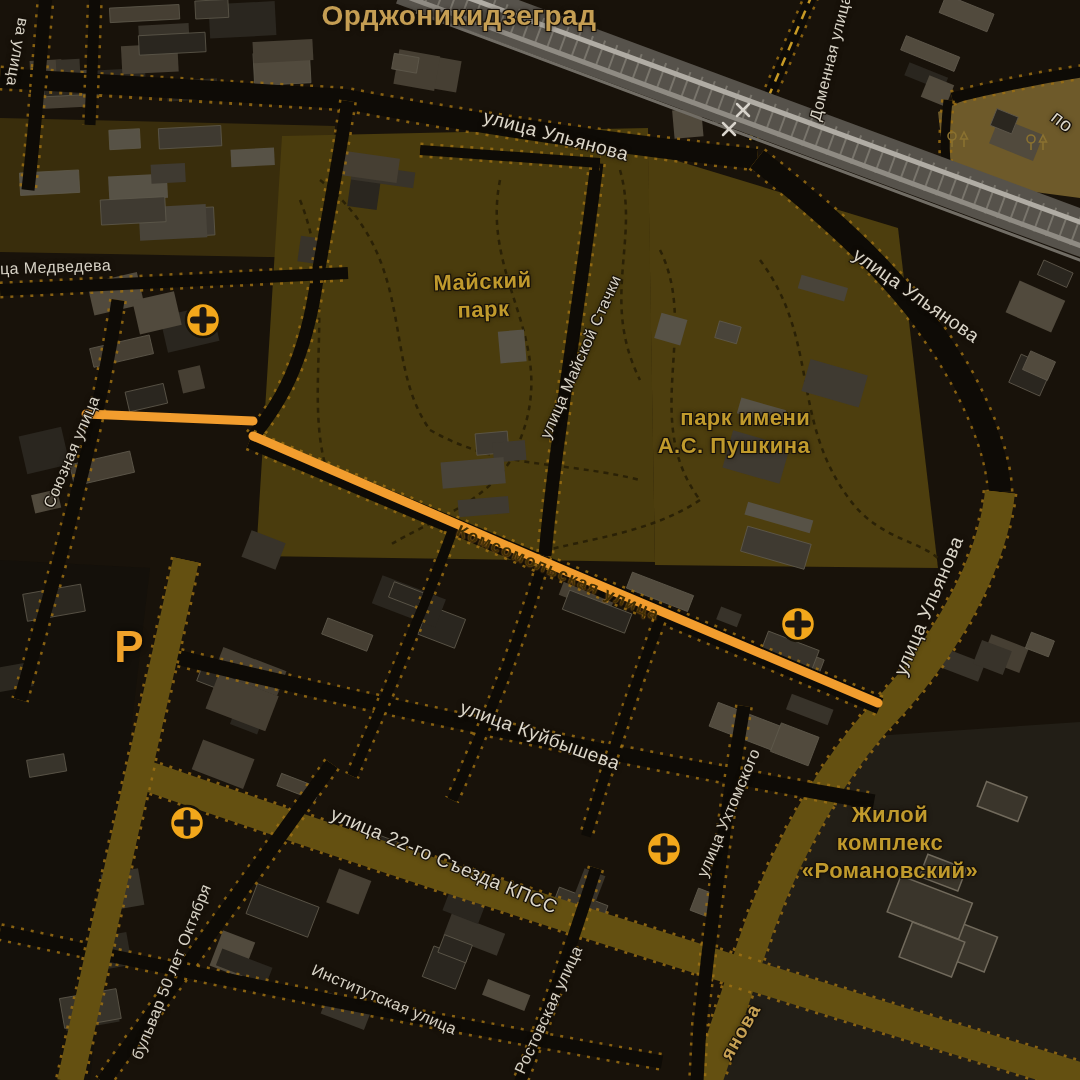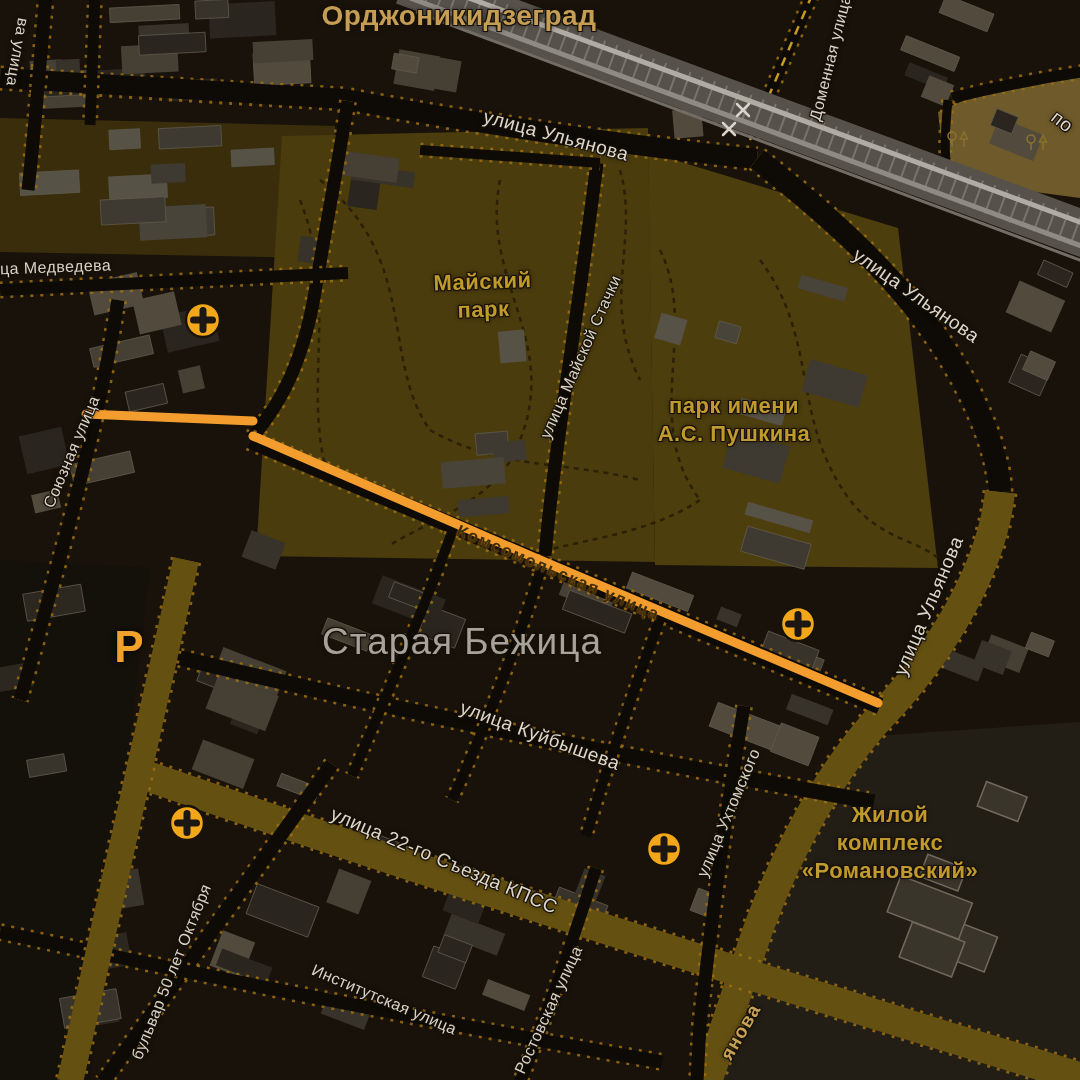"парк имени" div.map-label { text-align: none -> right; top: 420px -> 432px }
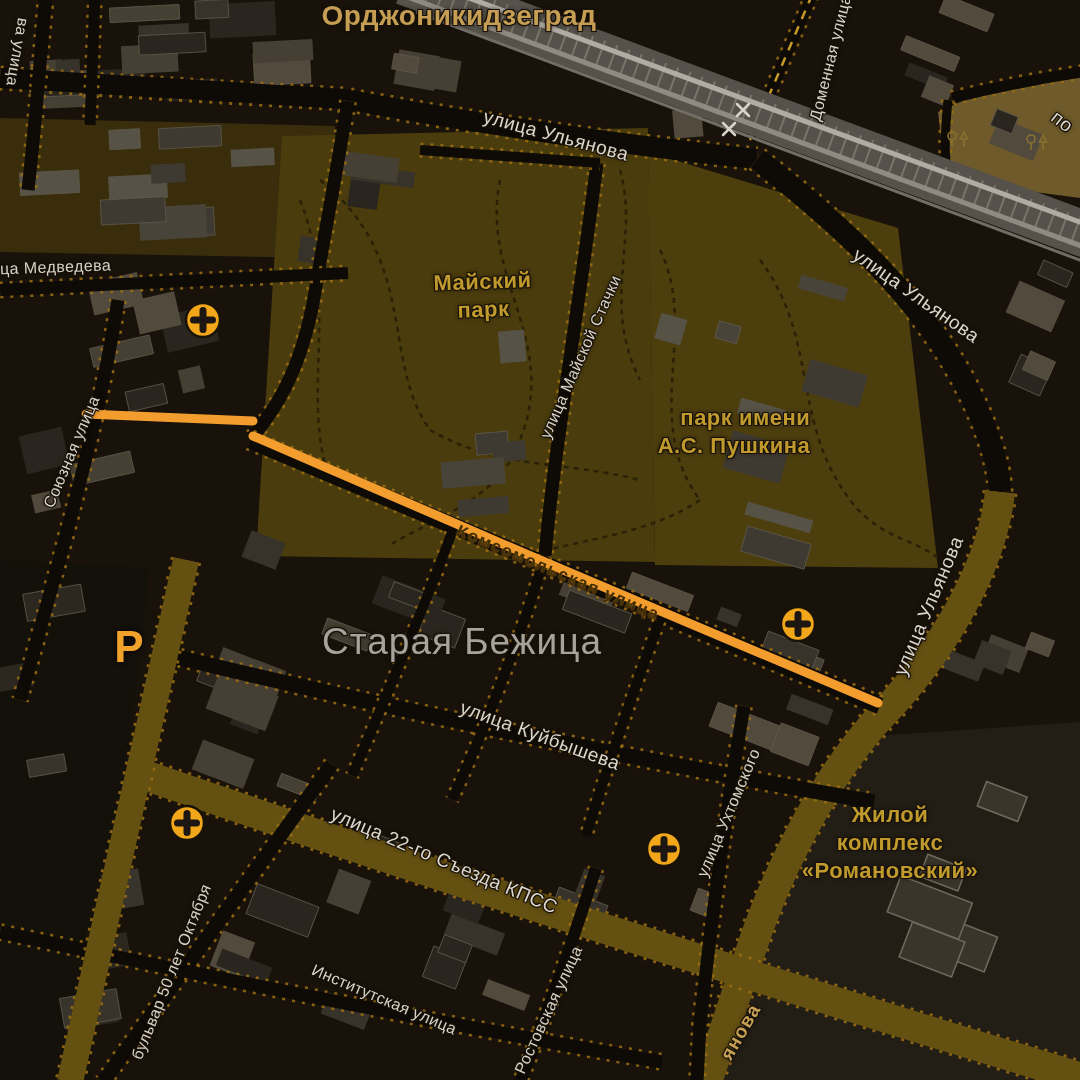"Старая Бежица" div.map-label { html: <div>Старая Бежица</div> -> none }
